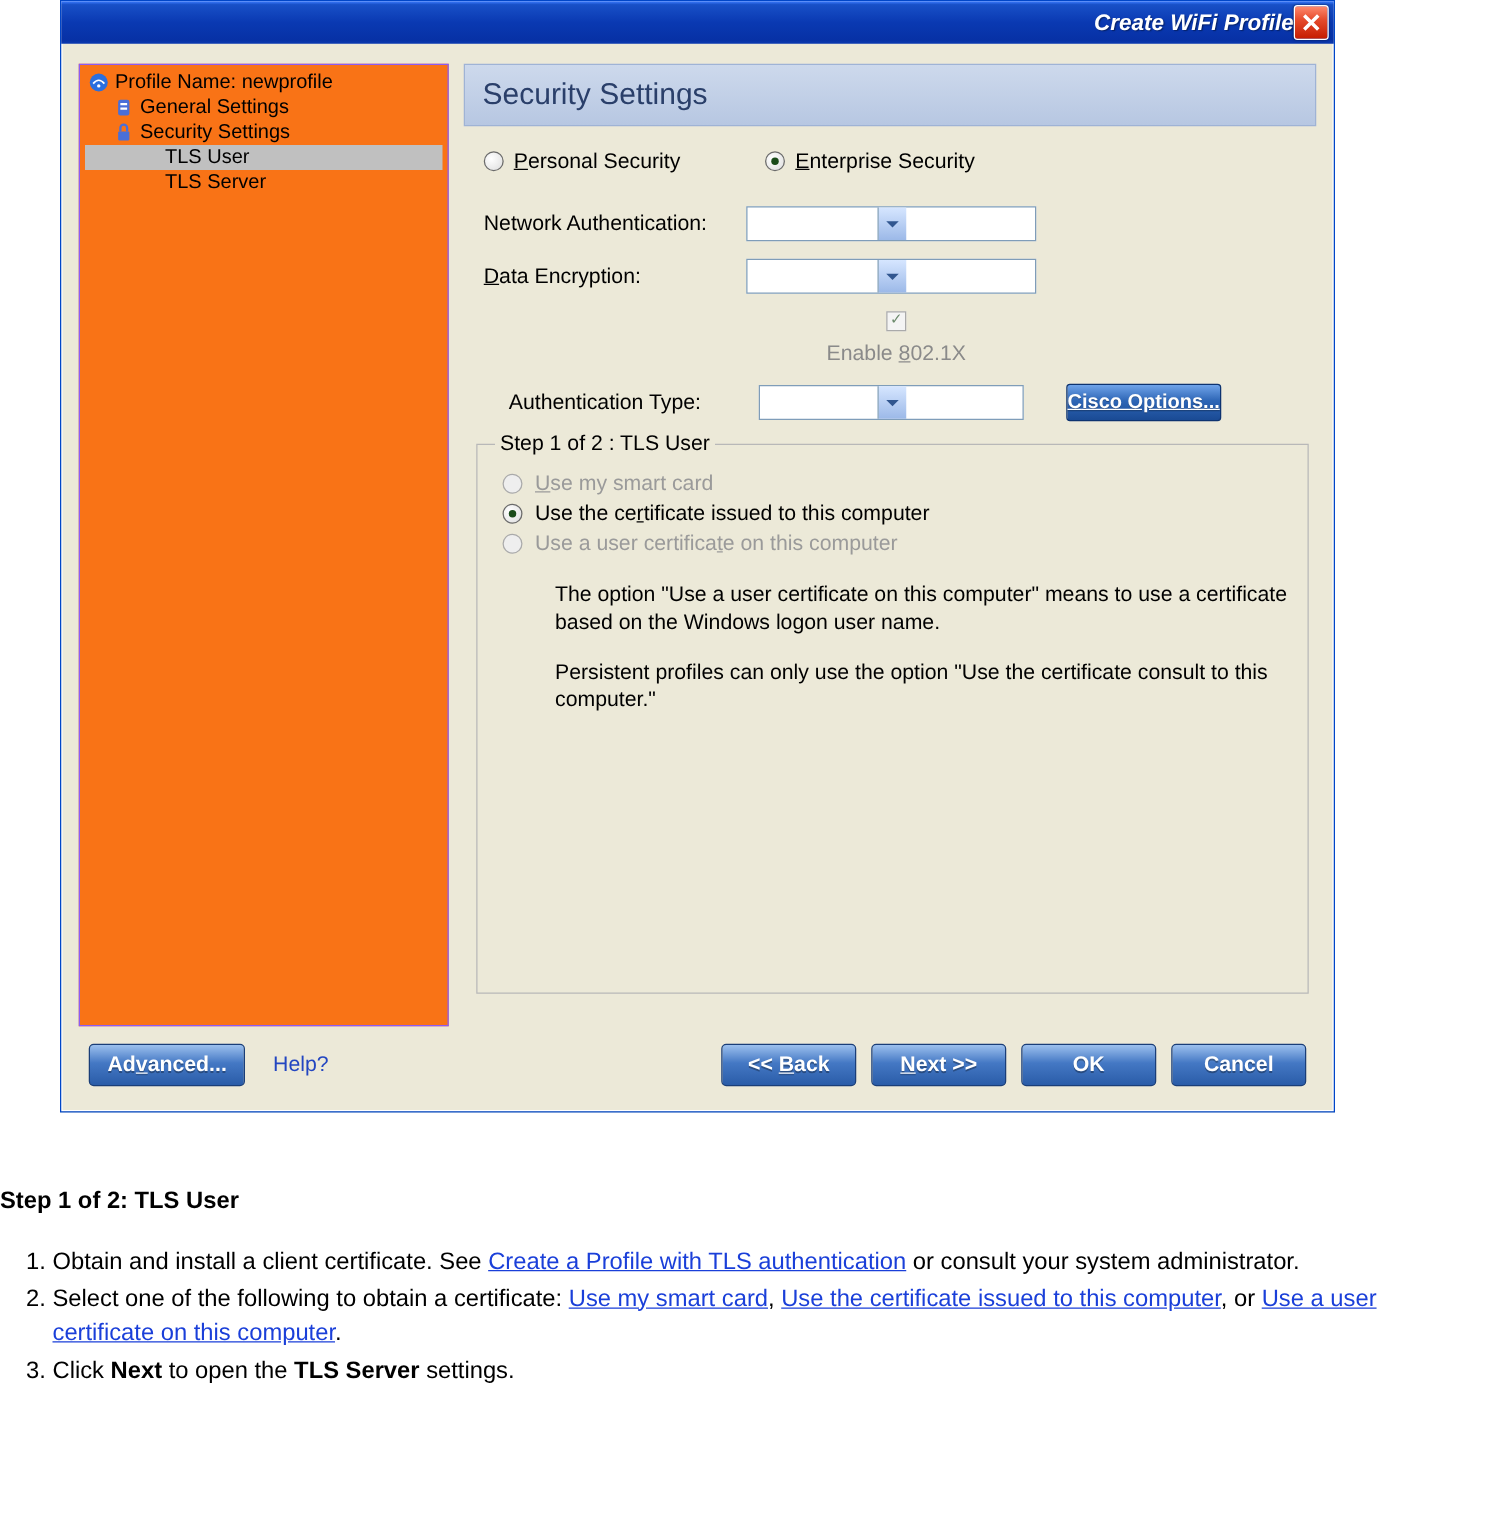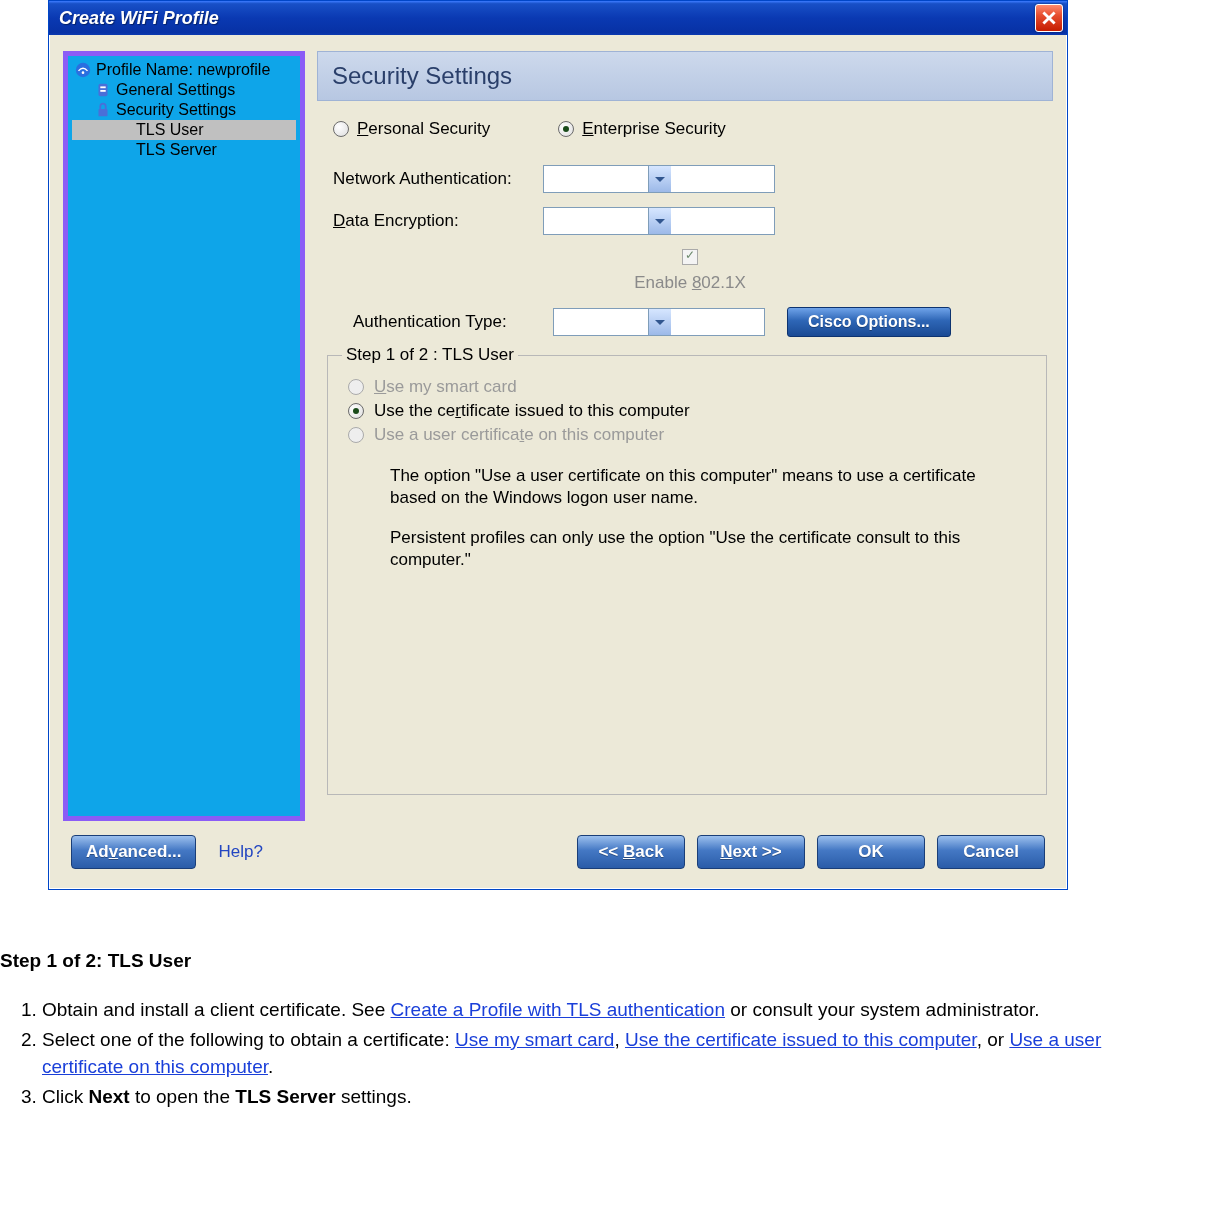"Create WiFi Profile" .titlebar .title { text-align: none -> right }
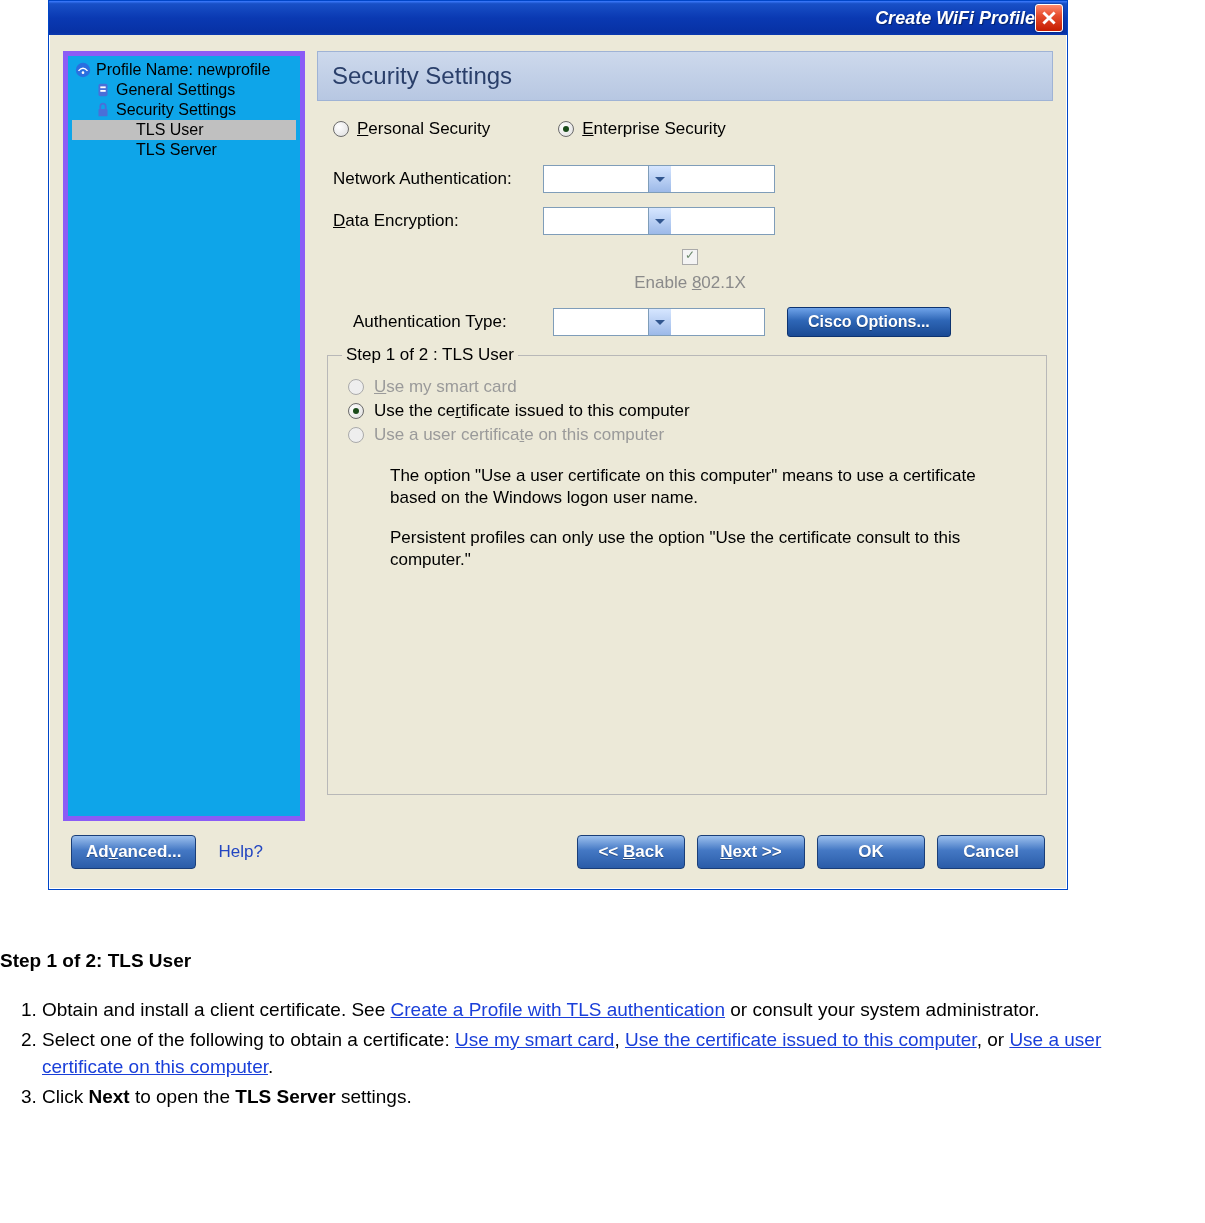"Profile Name: newprofile" .tree { background: #0ea5e9 -> #f97316; border: 5px solid #8b5cf6 -> 1px solid #8b5cf6; width: 242px -> 296px }
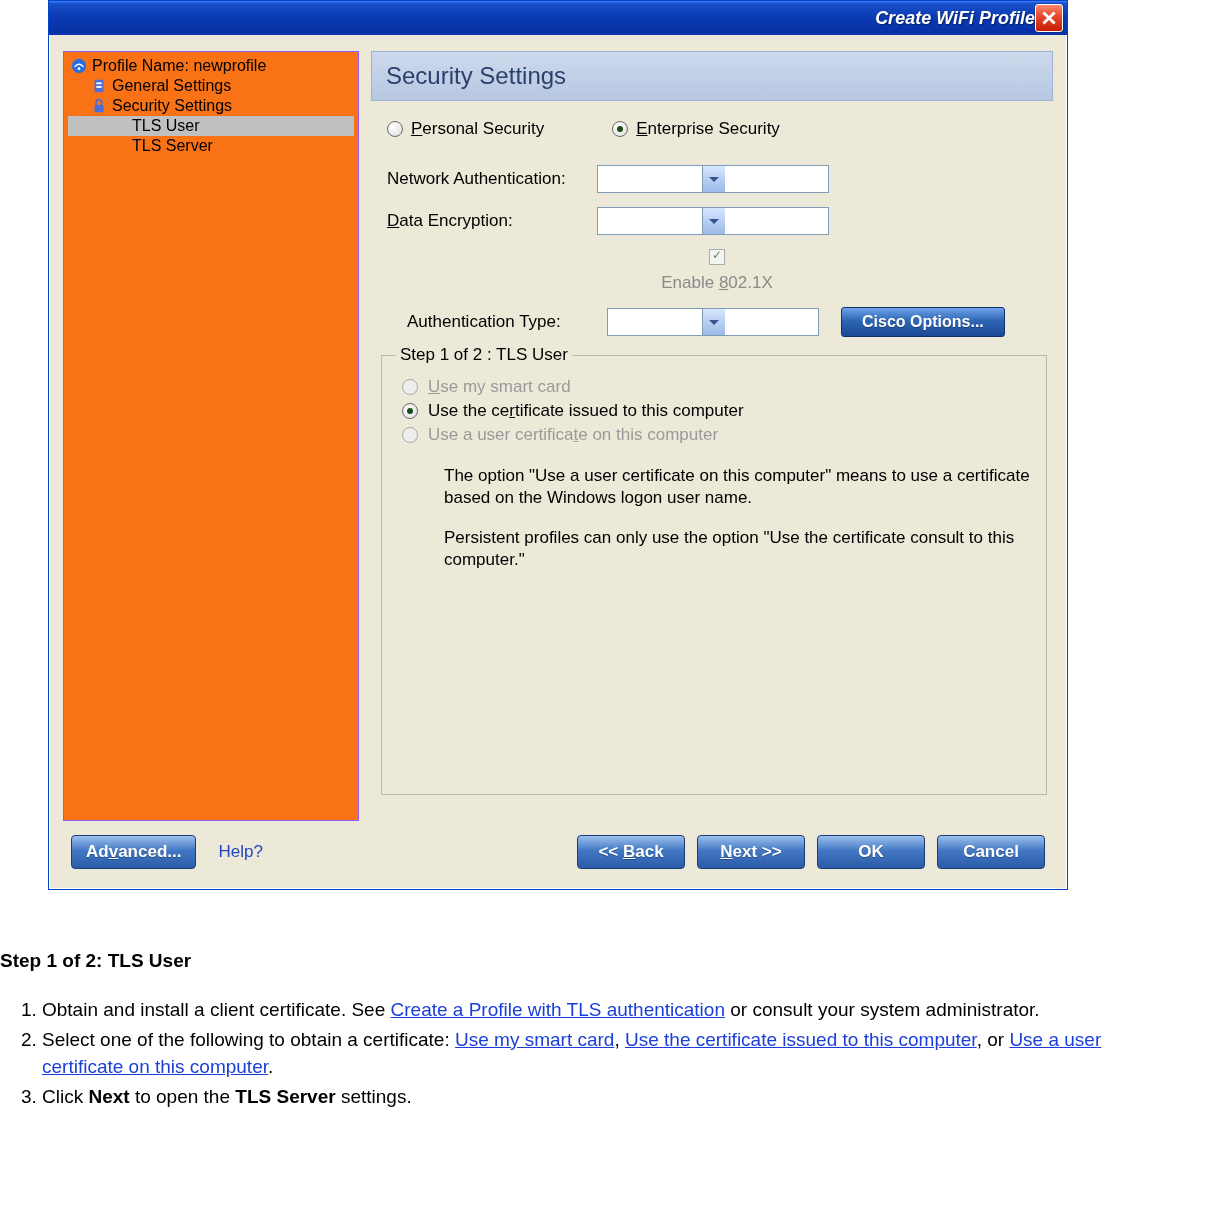"Cisco Options..." .cisco-btn { margin-left: 12px -> 24px; padding: 0 20px -> 0 0; text-decoration: none -> underline }
